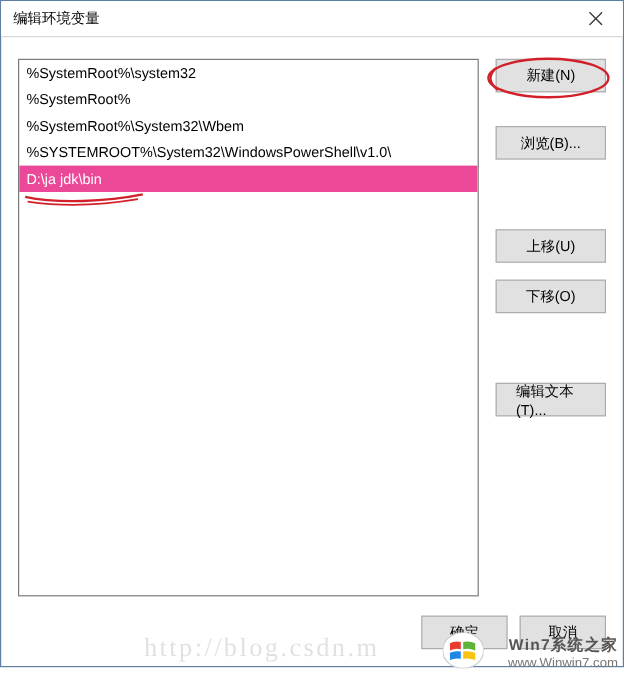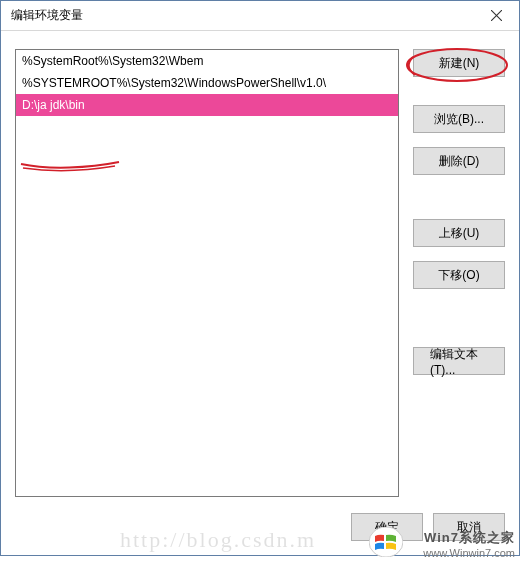"%SystemRoot%\system32" div.list-item { html: none -> <div>%SystemRoot%\system32</div> }
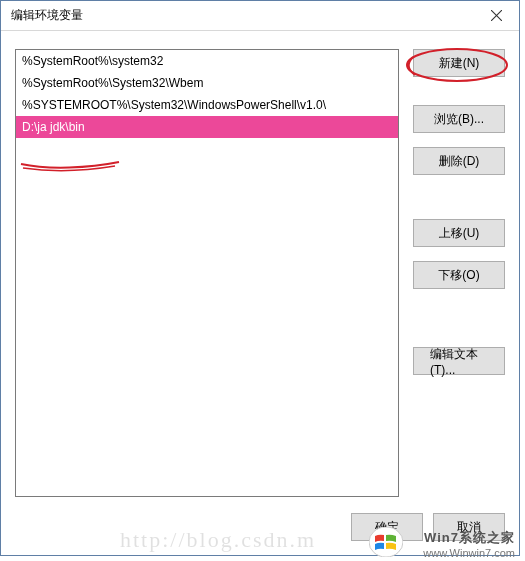"%SystemRoot%" div.list-item { html: none -> <div>%SystemRoot%</div> }
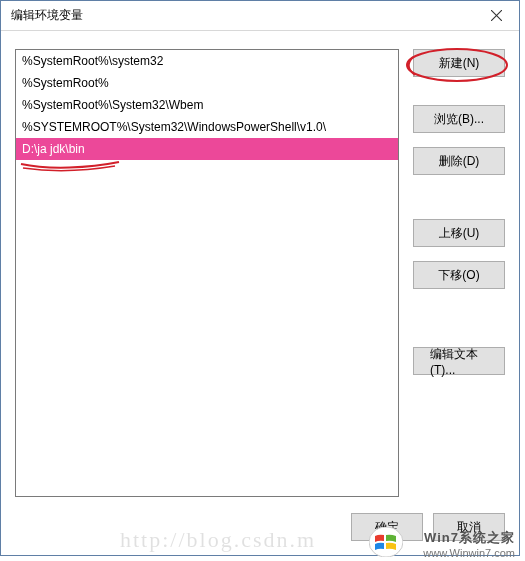"删除(D)" div.wbtn { html: <div>删除(D)</div> -> none }
